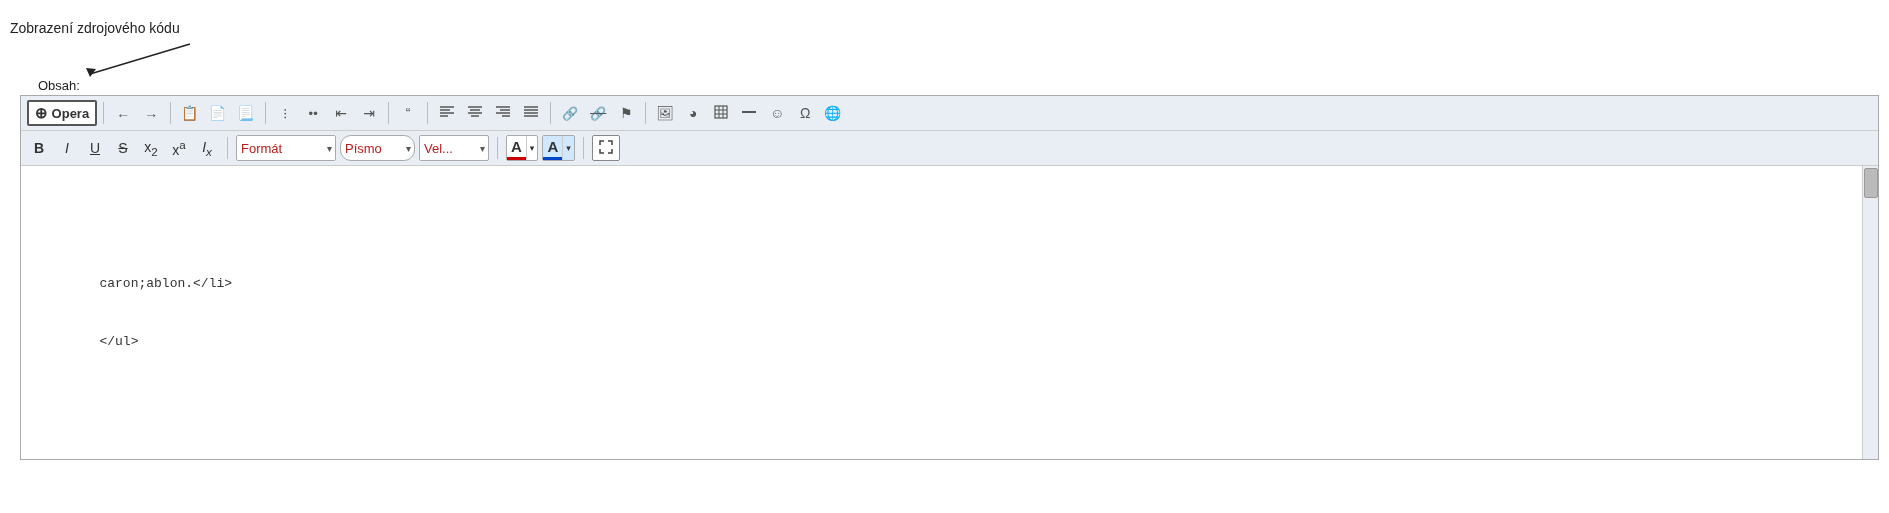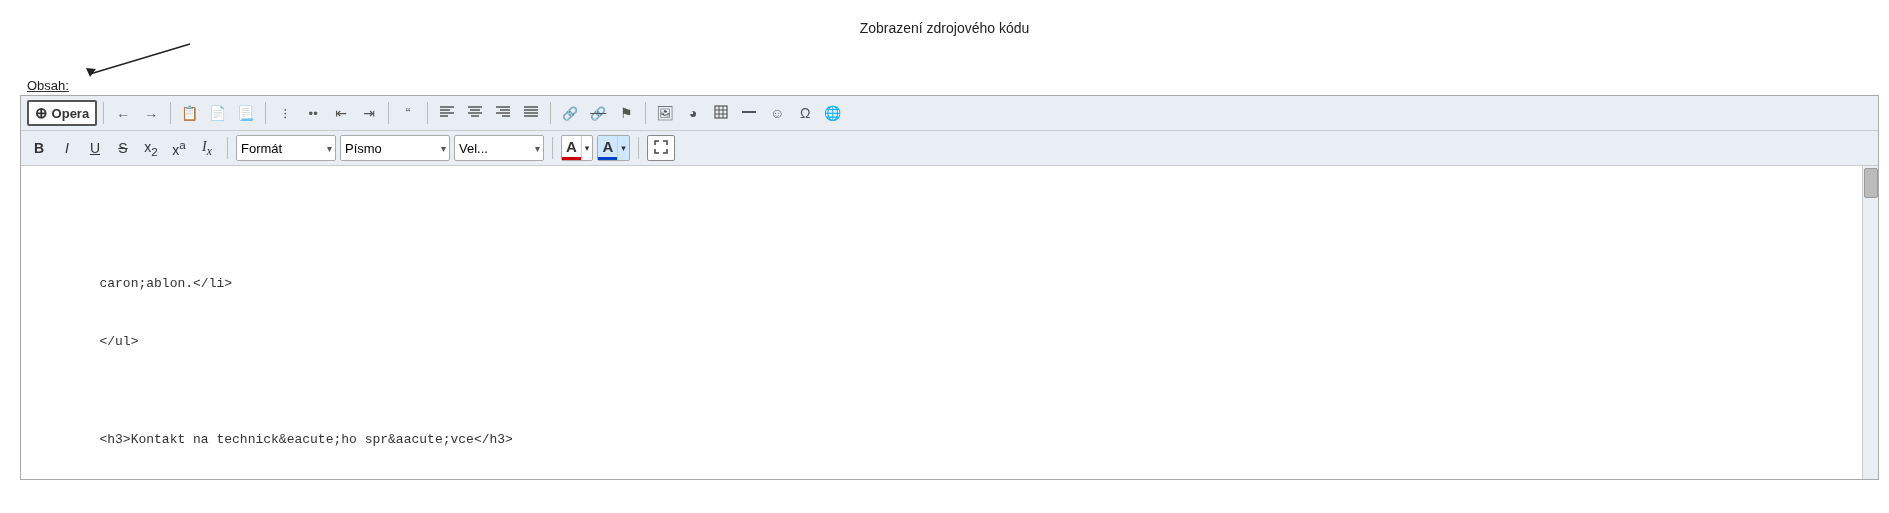"Zobrazení zdrojového kódu" .top-annotation { text-align: center -> none }
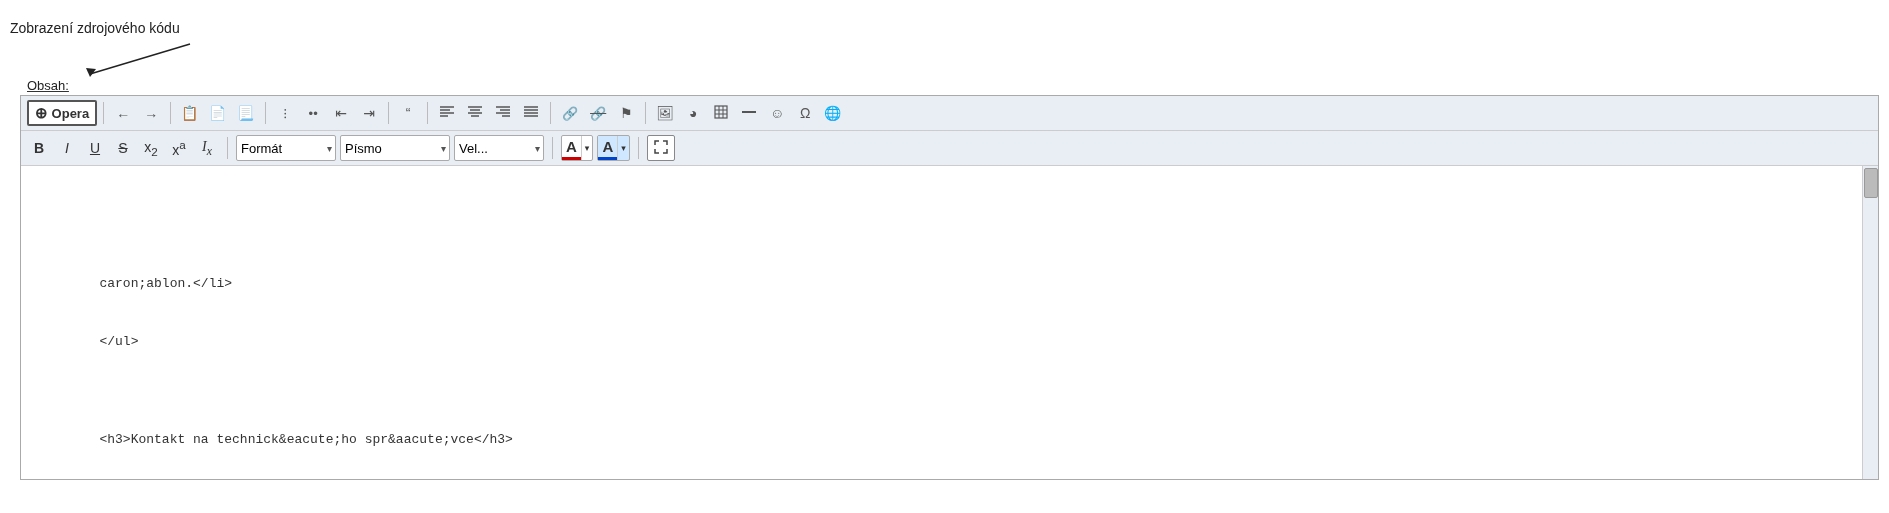"Obsah:" .obsah-section { margin-left: 7px -> 18px; text-decoration: underline -> none }
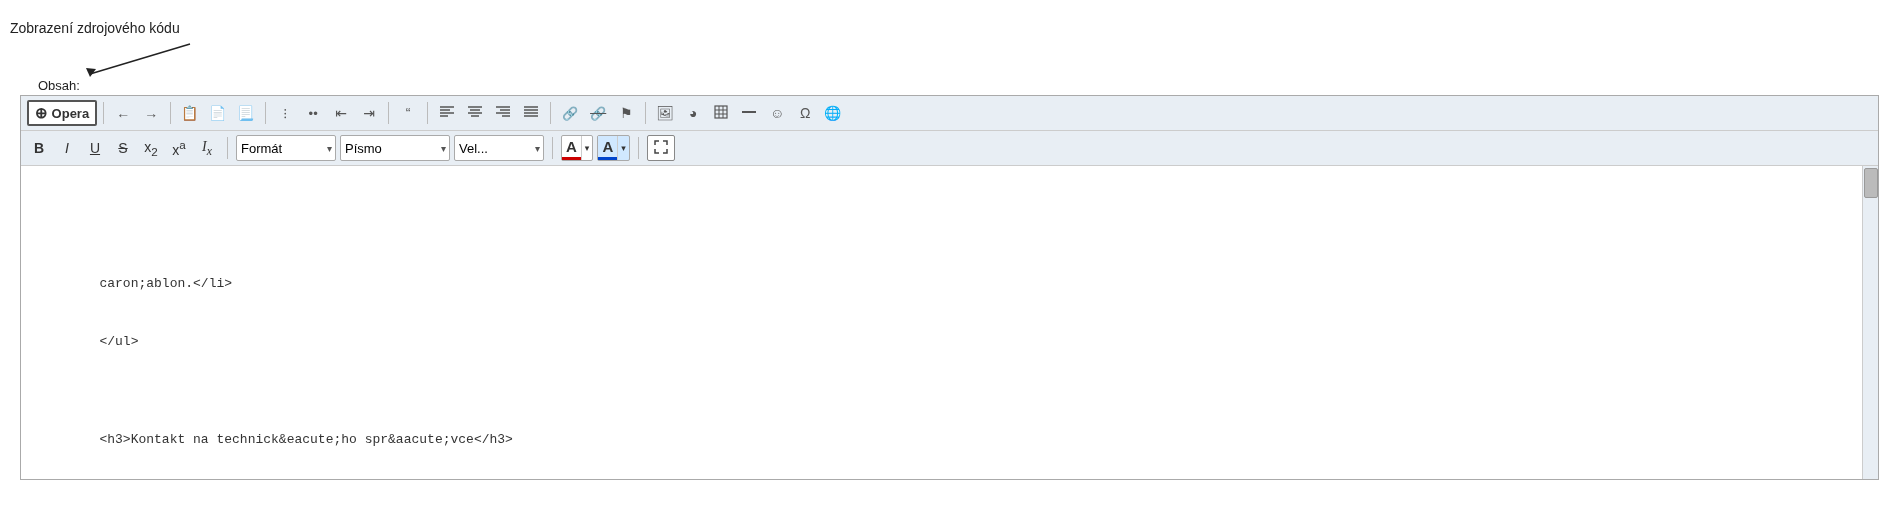"Ix" button.text-format-btn { font-family: Liberation Serif, serif -> none }
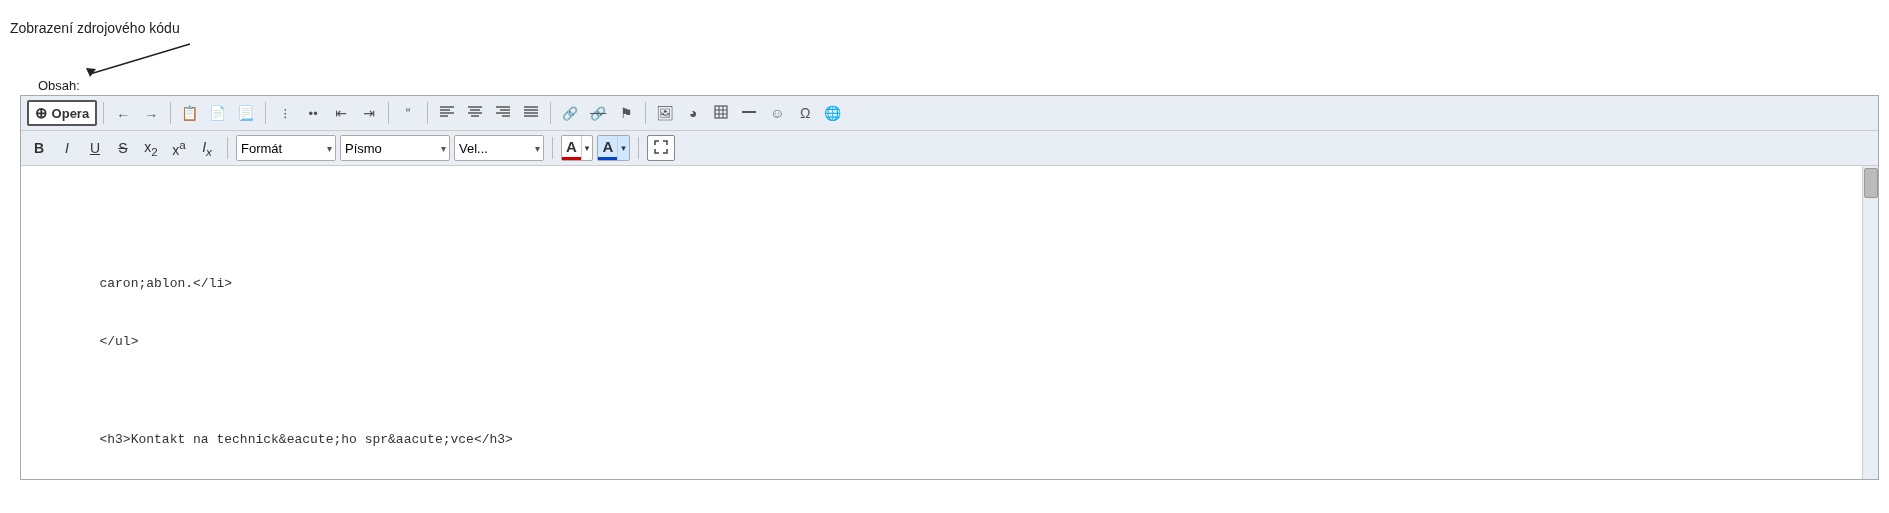"Formát" .toolbar-select { color: #000000 -> #b91c1c }
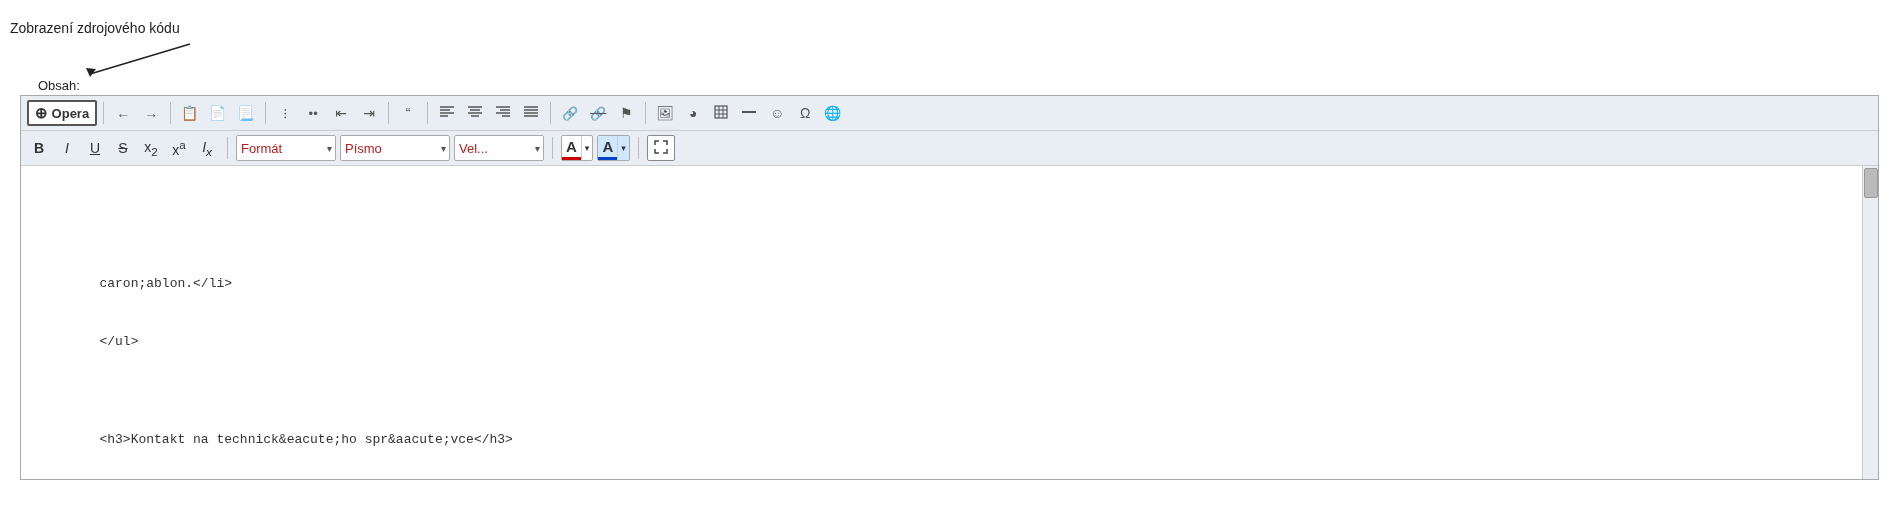"Písmo" .font-select { border-radius: none -> 11px; width: 110px -> 75px }
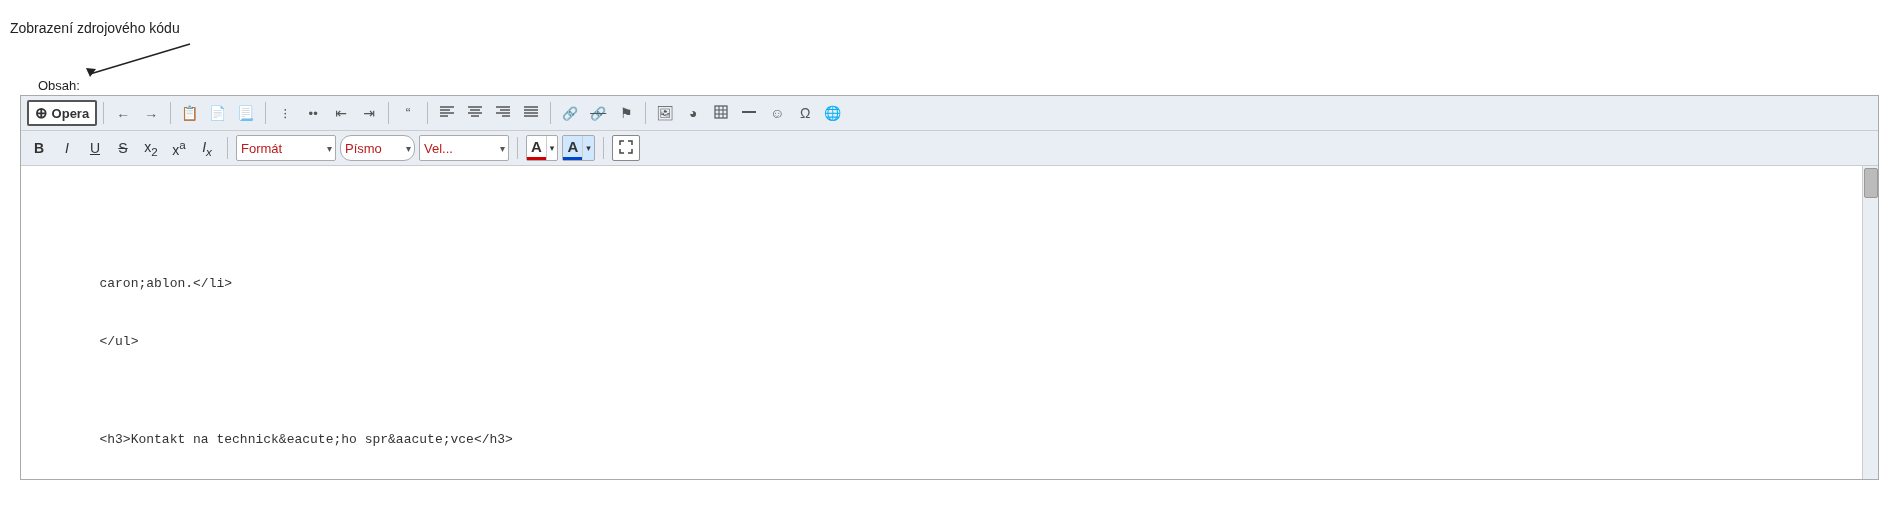"Vel..." .size-select { width: 90px -> 70px }
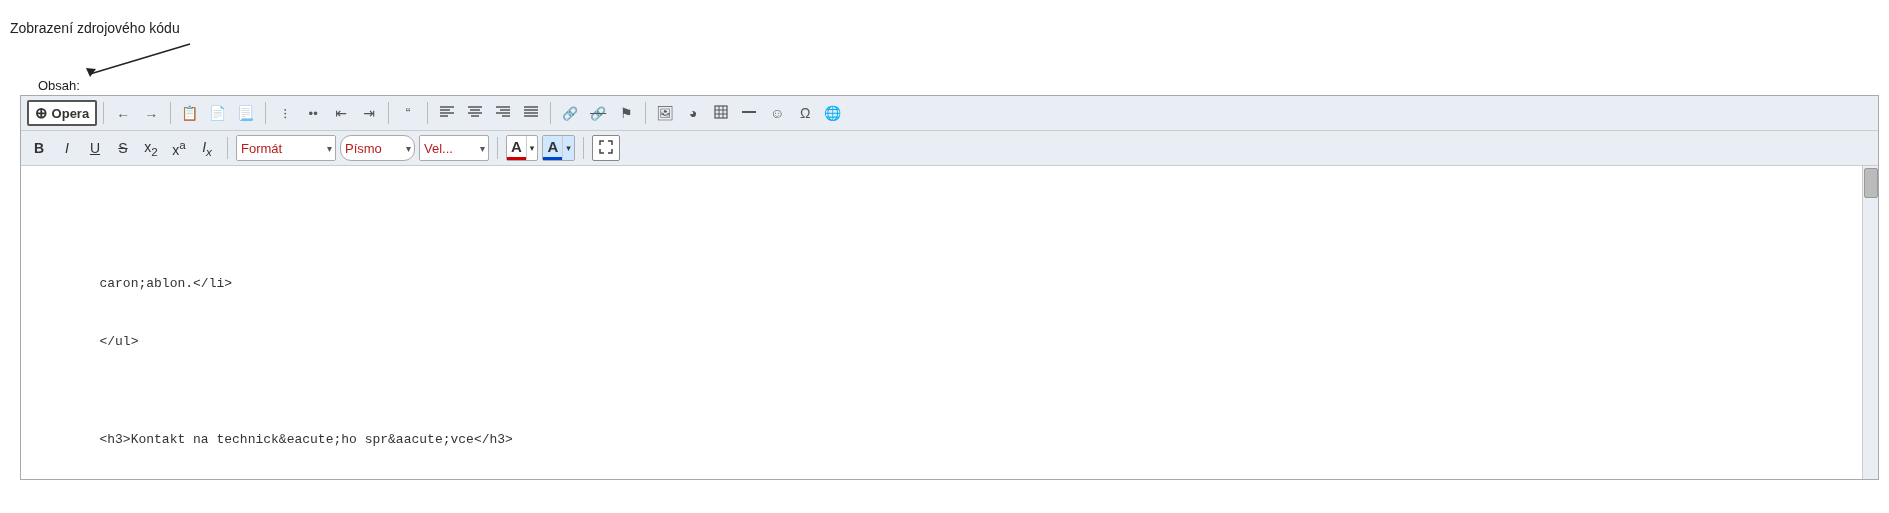"<h3>Kontakt na technick&eacute;ho" span { html: <span>&lt;h3&gt;Kontakt na technick&amp;eacute;ho spr&amp;aacute;vce&lt;/h3&gt;</span> -> none }
